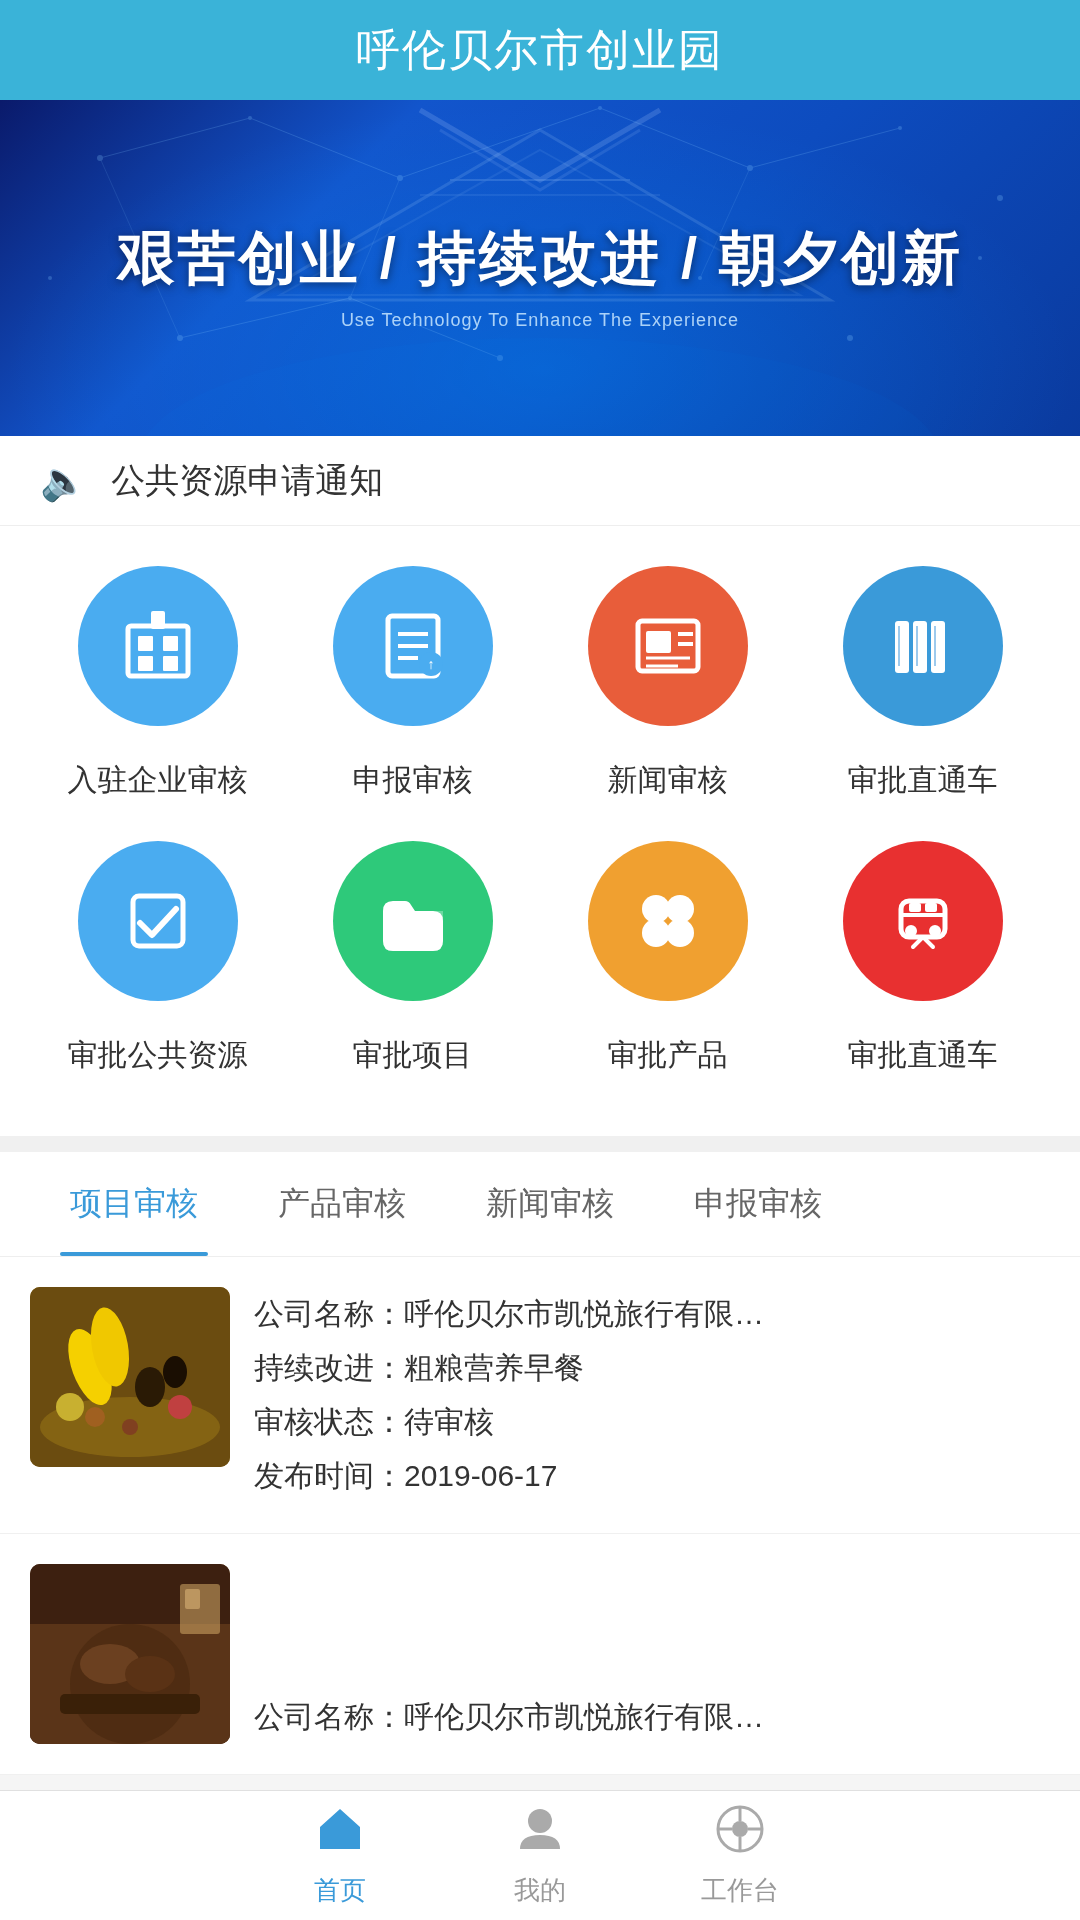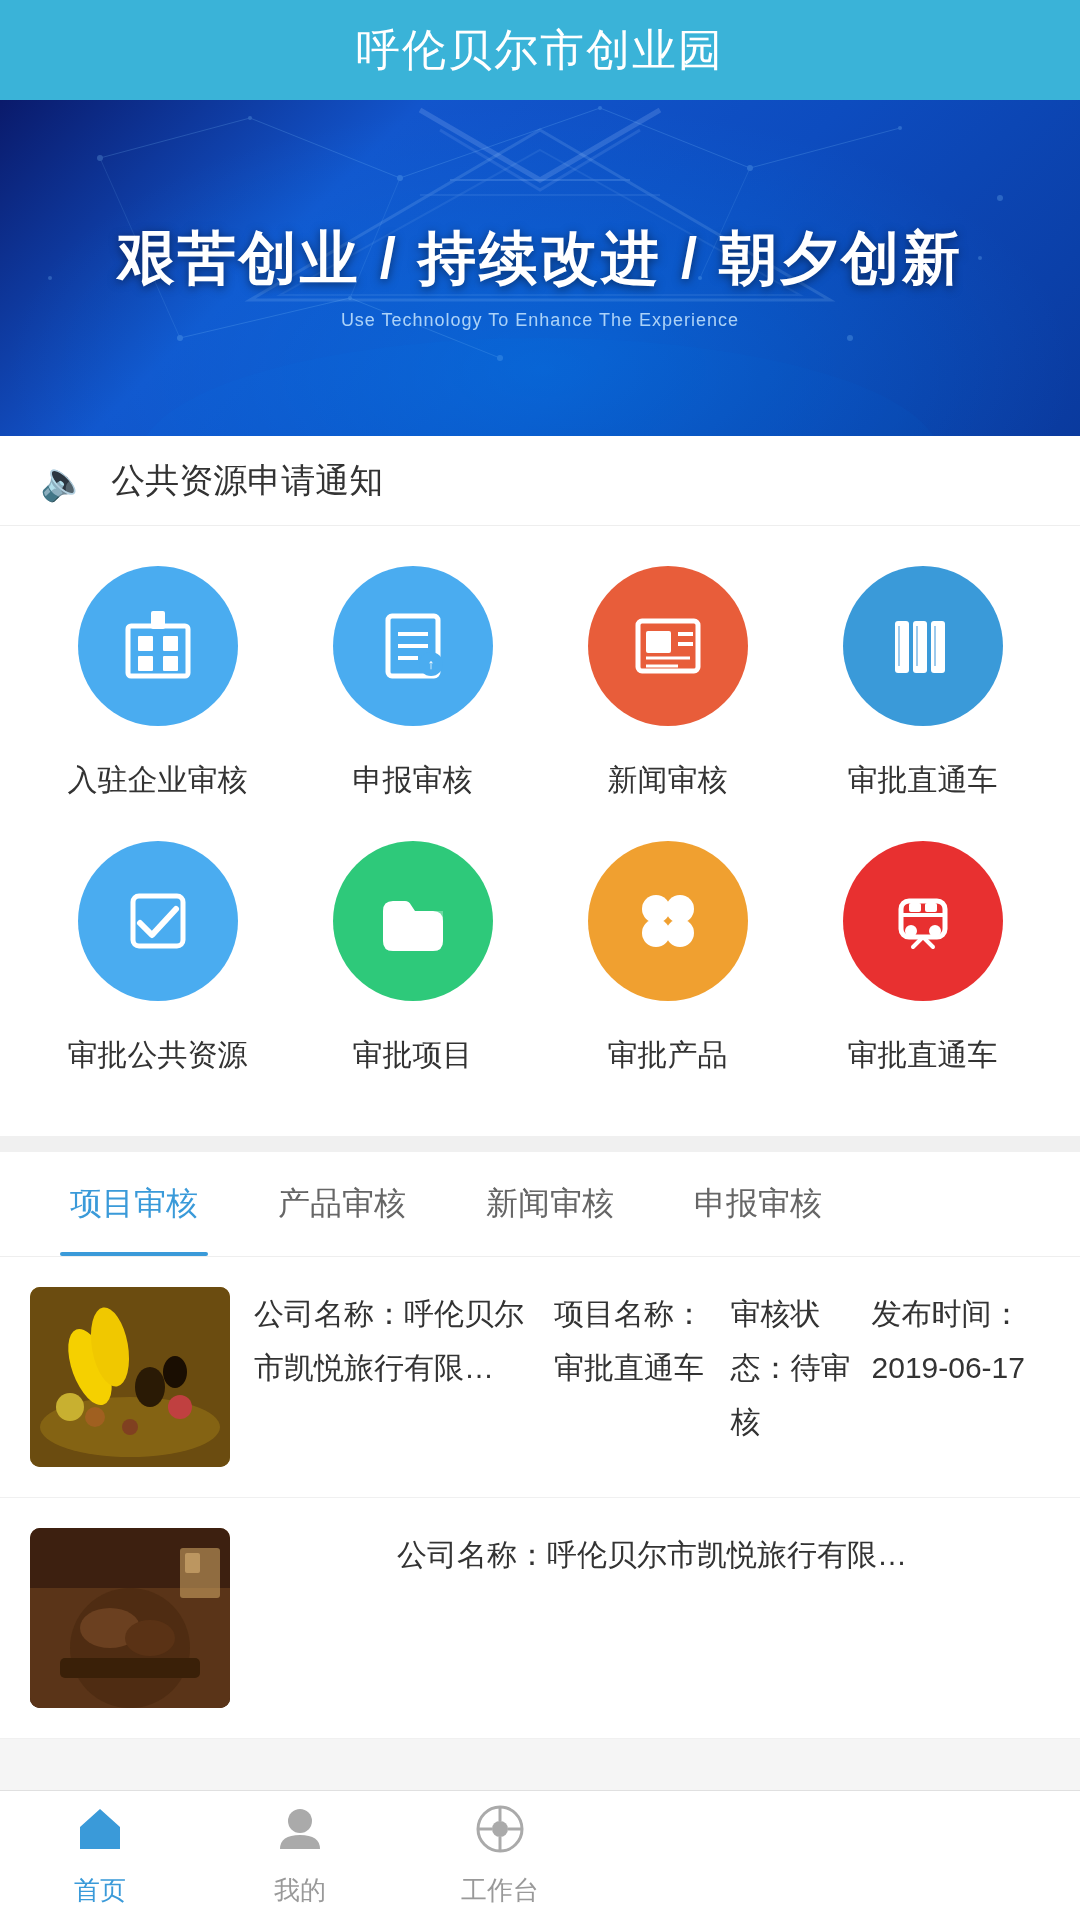"公司名称：呼伦贝尔市凯悦旅行有限…" .food-details { flex-direction: row -> column; justify-content: center -> flex-end }
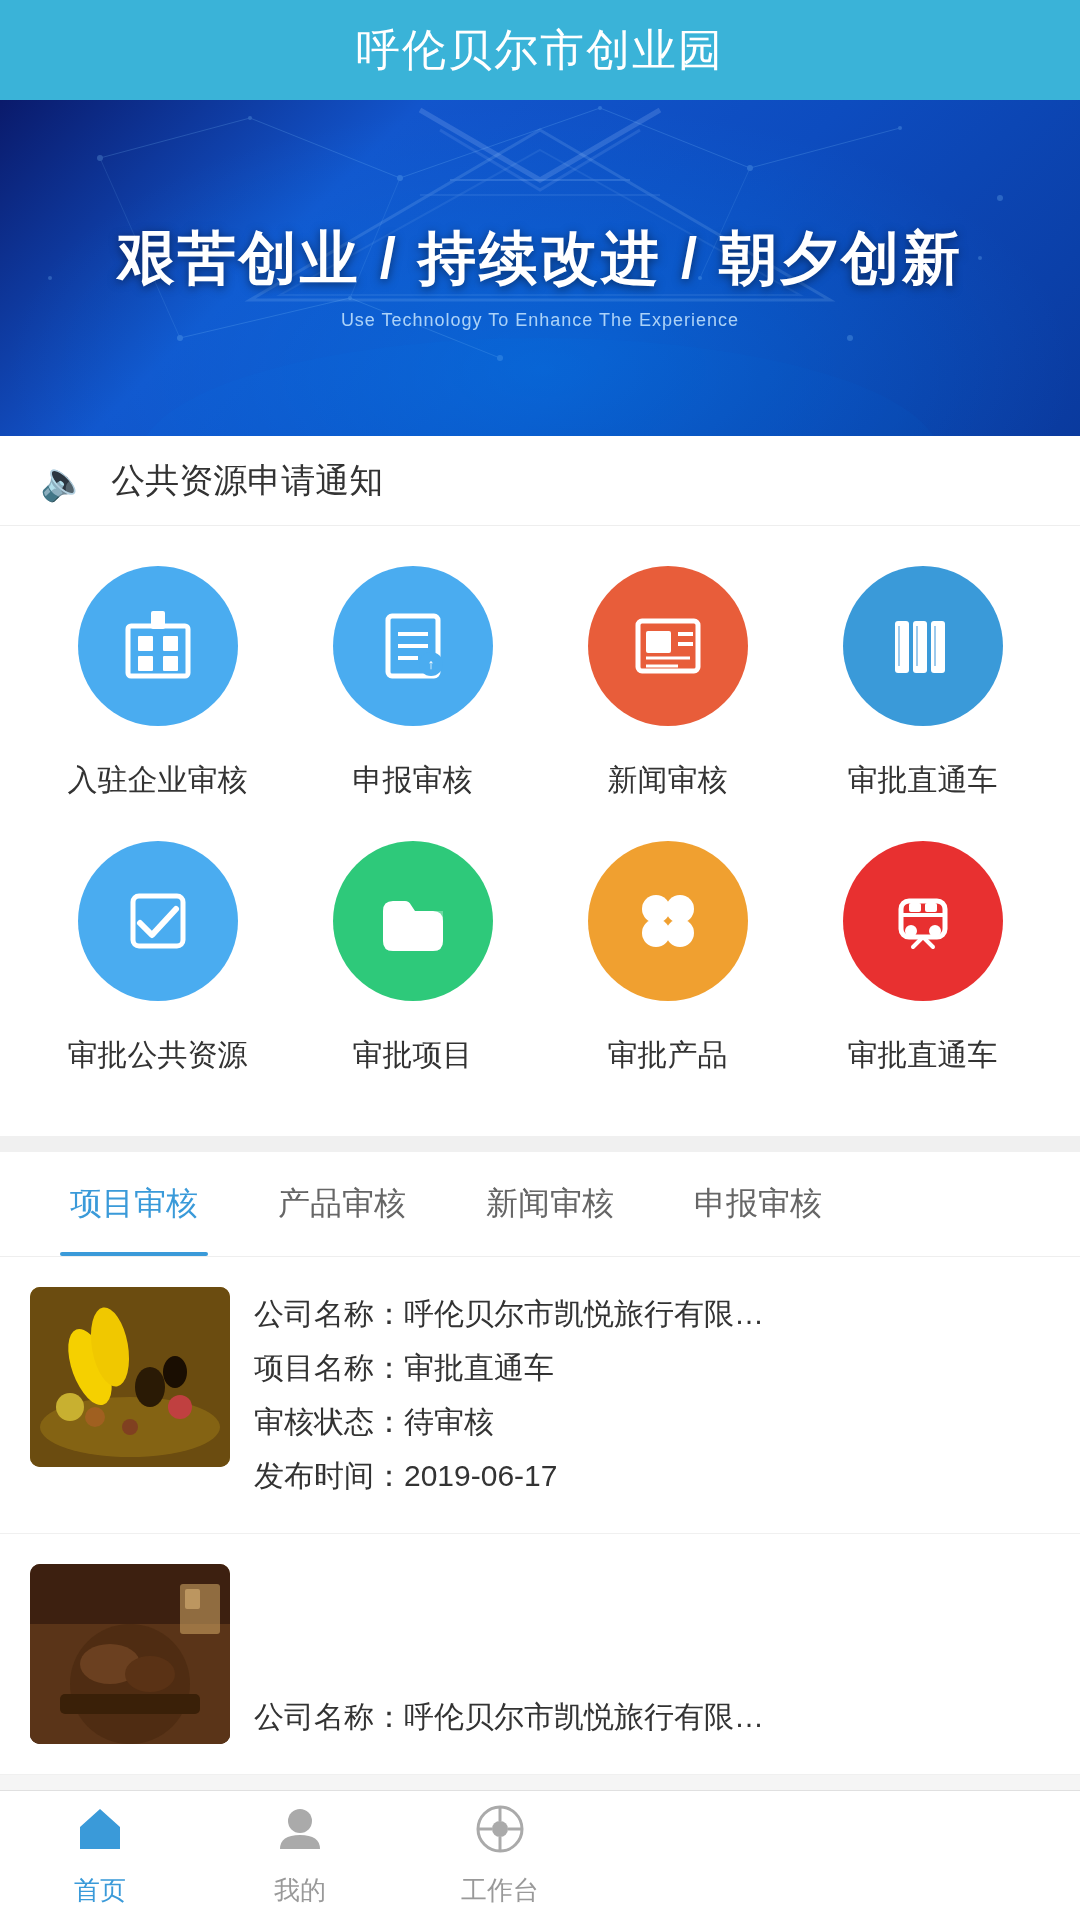"项目名称：审批直通车" div.food-detail-line { text: 项目名称：审批直通车 -> 持续改进：粗粮营养早餐 }
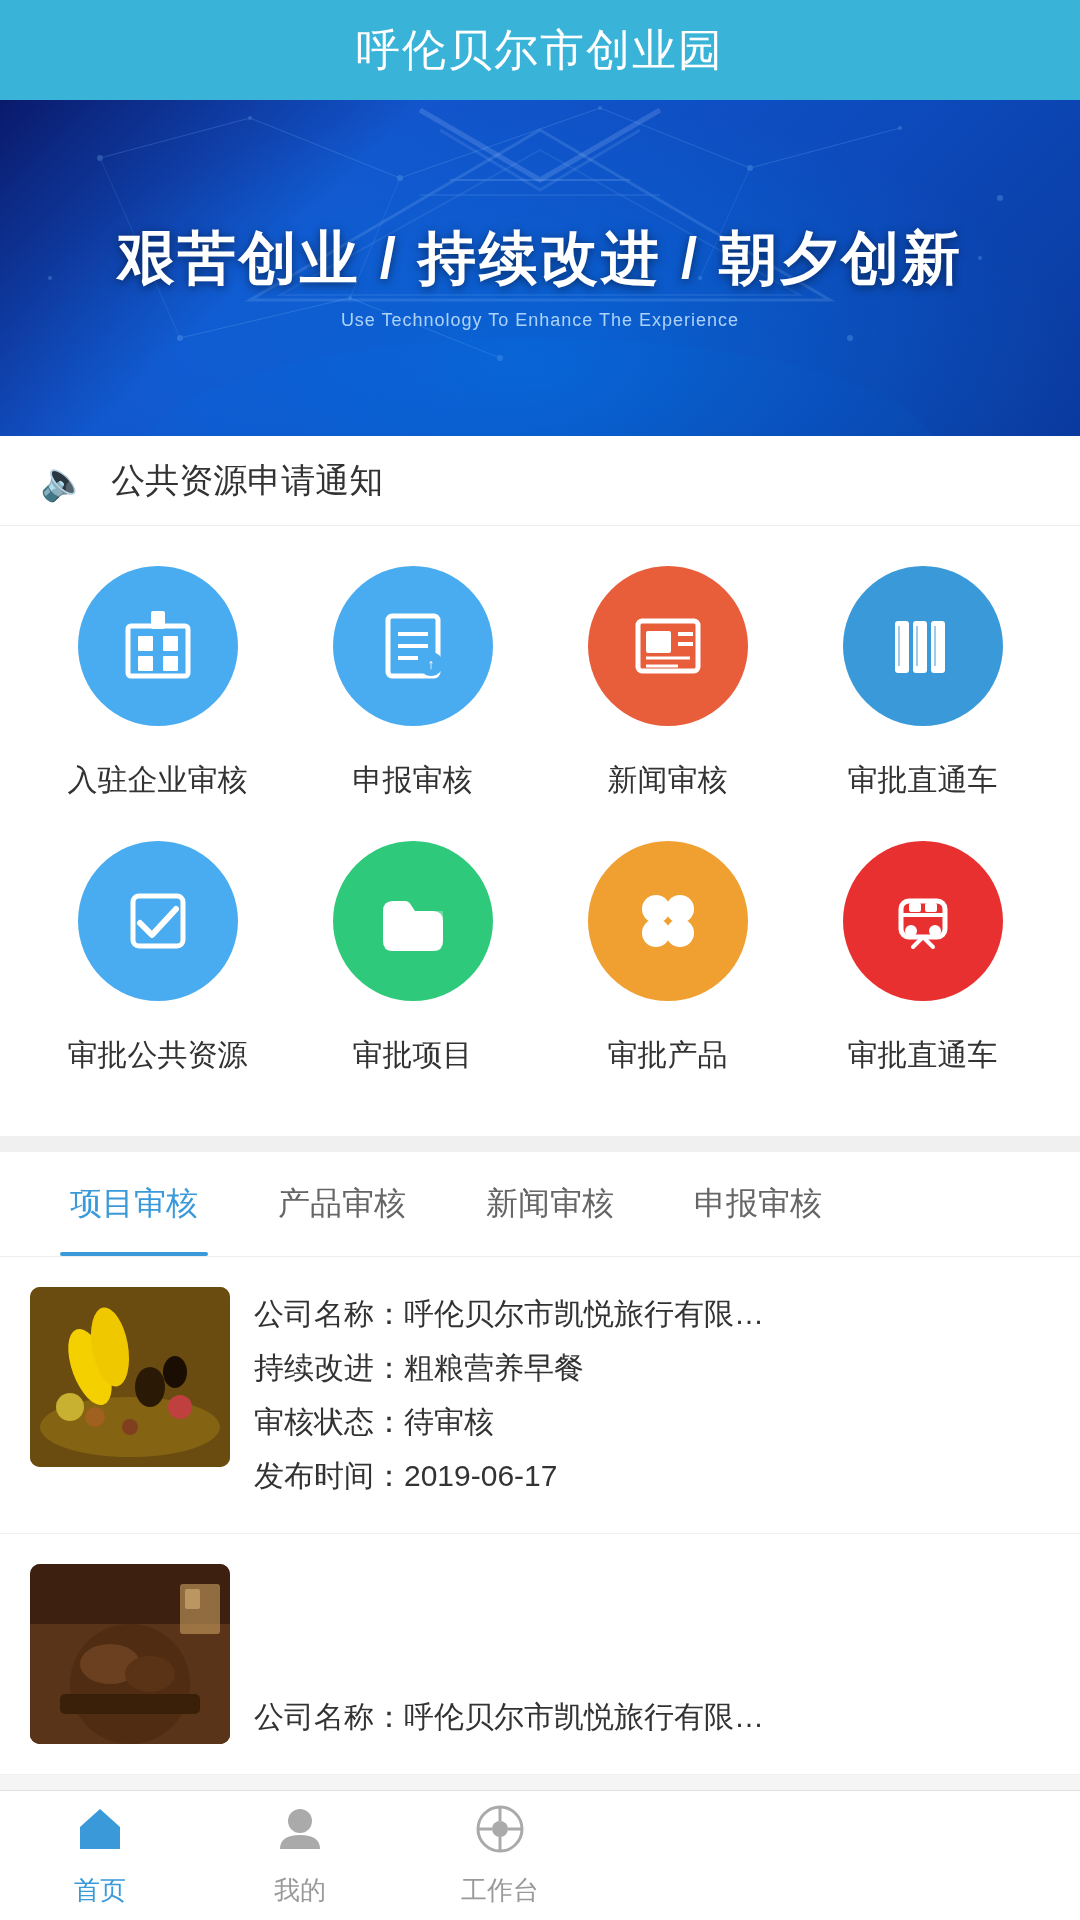"首页" .bottom-nav { justify-content: flex-start -> center }
